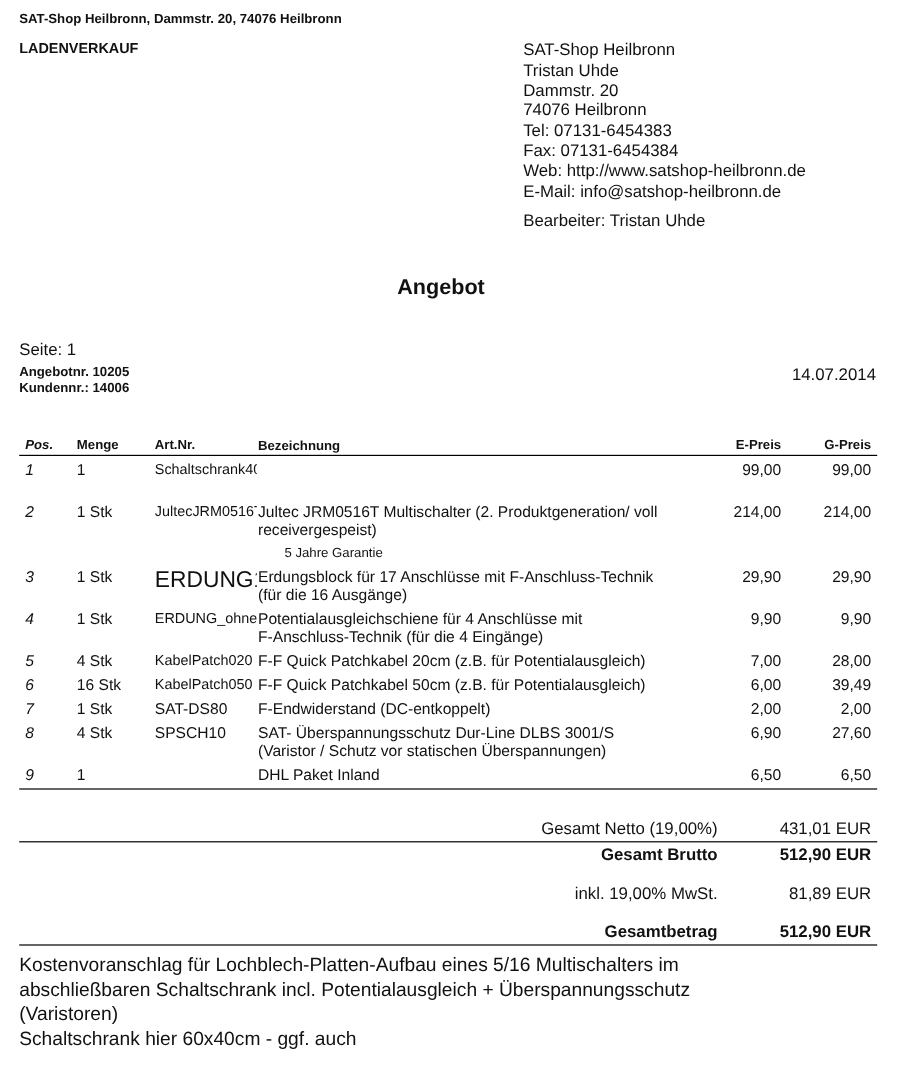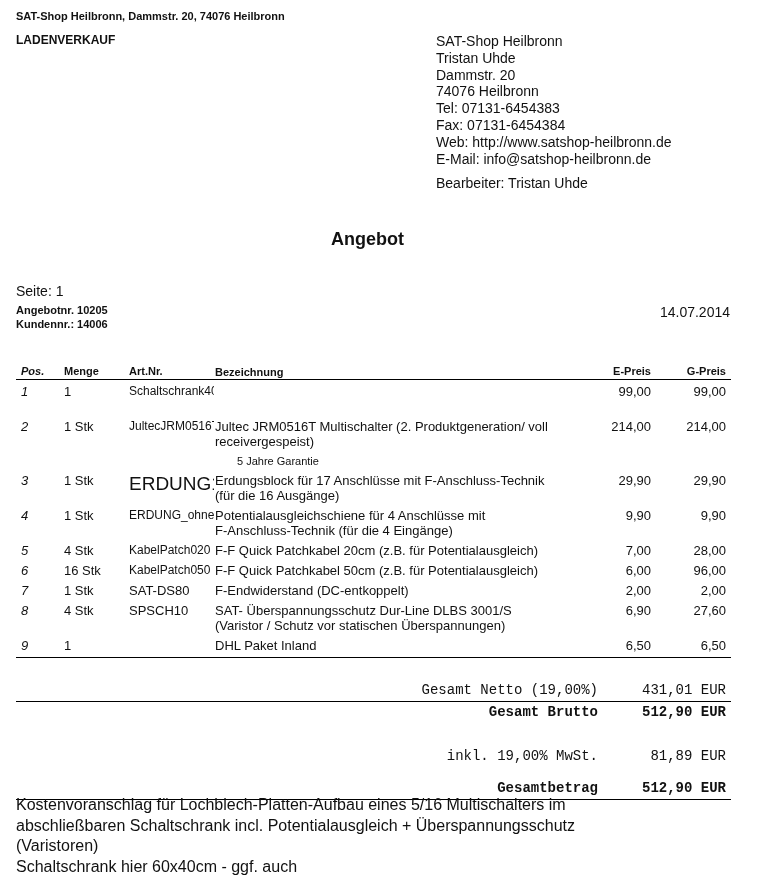"96,00" span.c { text: 96,00 -> 39,49 }
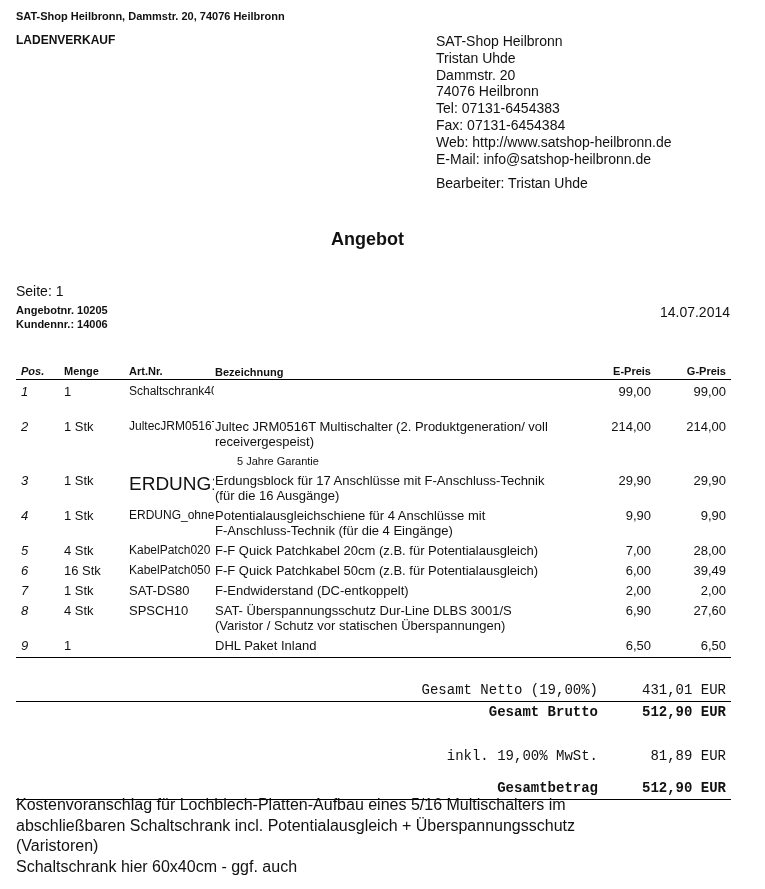"Gesamt Netto (19,00%)" .trow { font-family: Liberation Mono, monospace -> none }
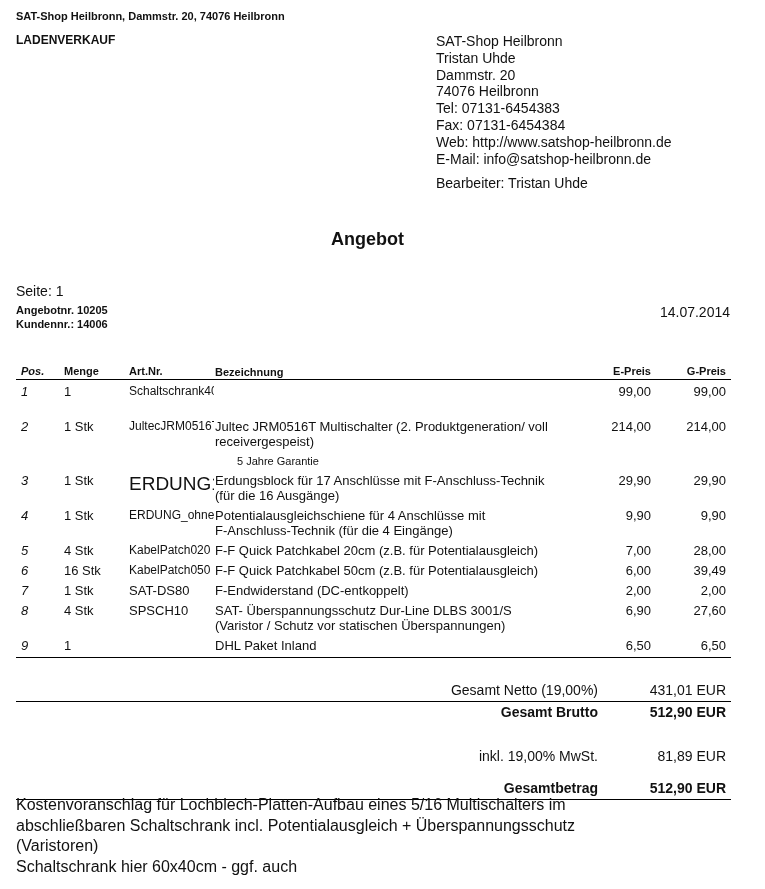"inkl. 19,00% MwSt." div.trow { margin-top: 22px -> 10px }
